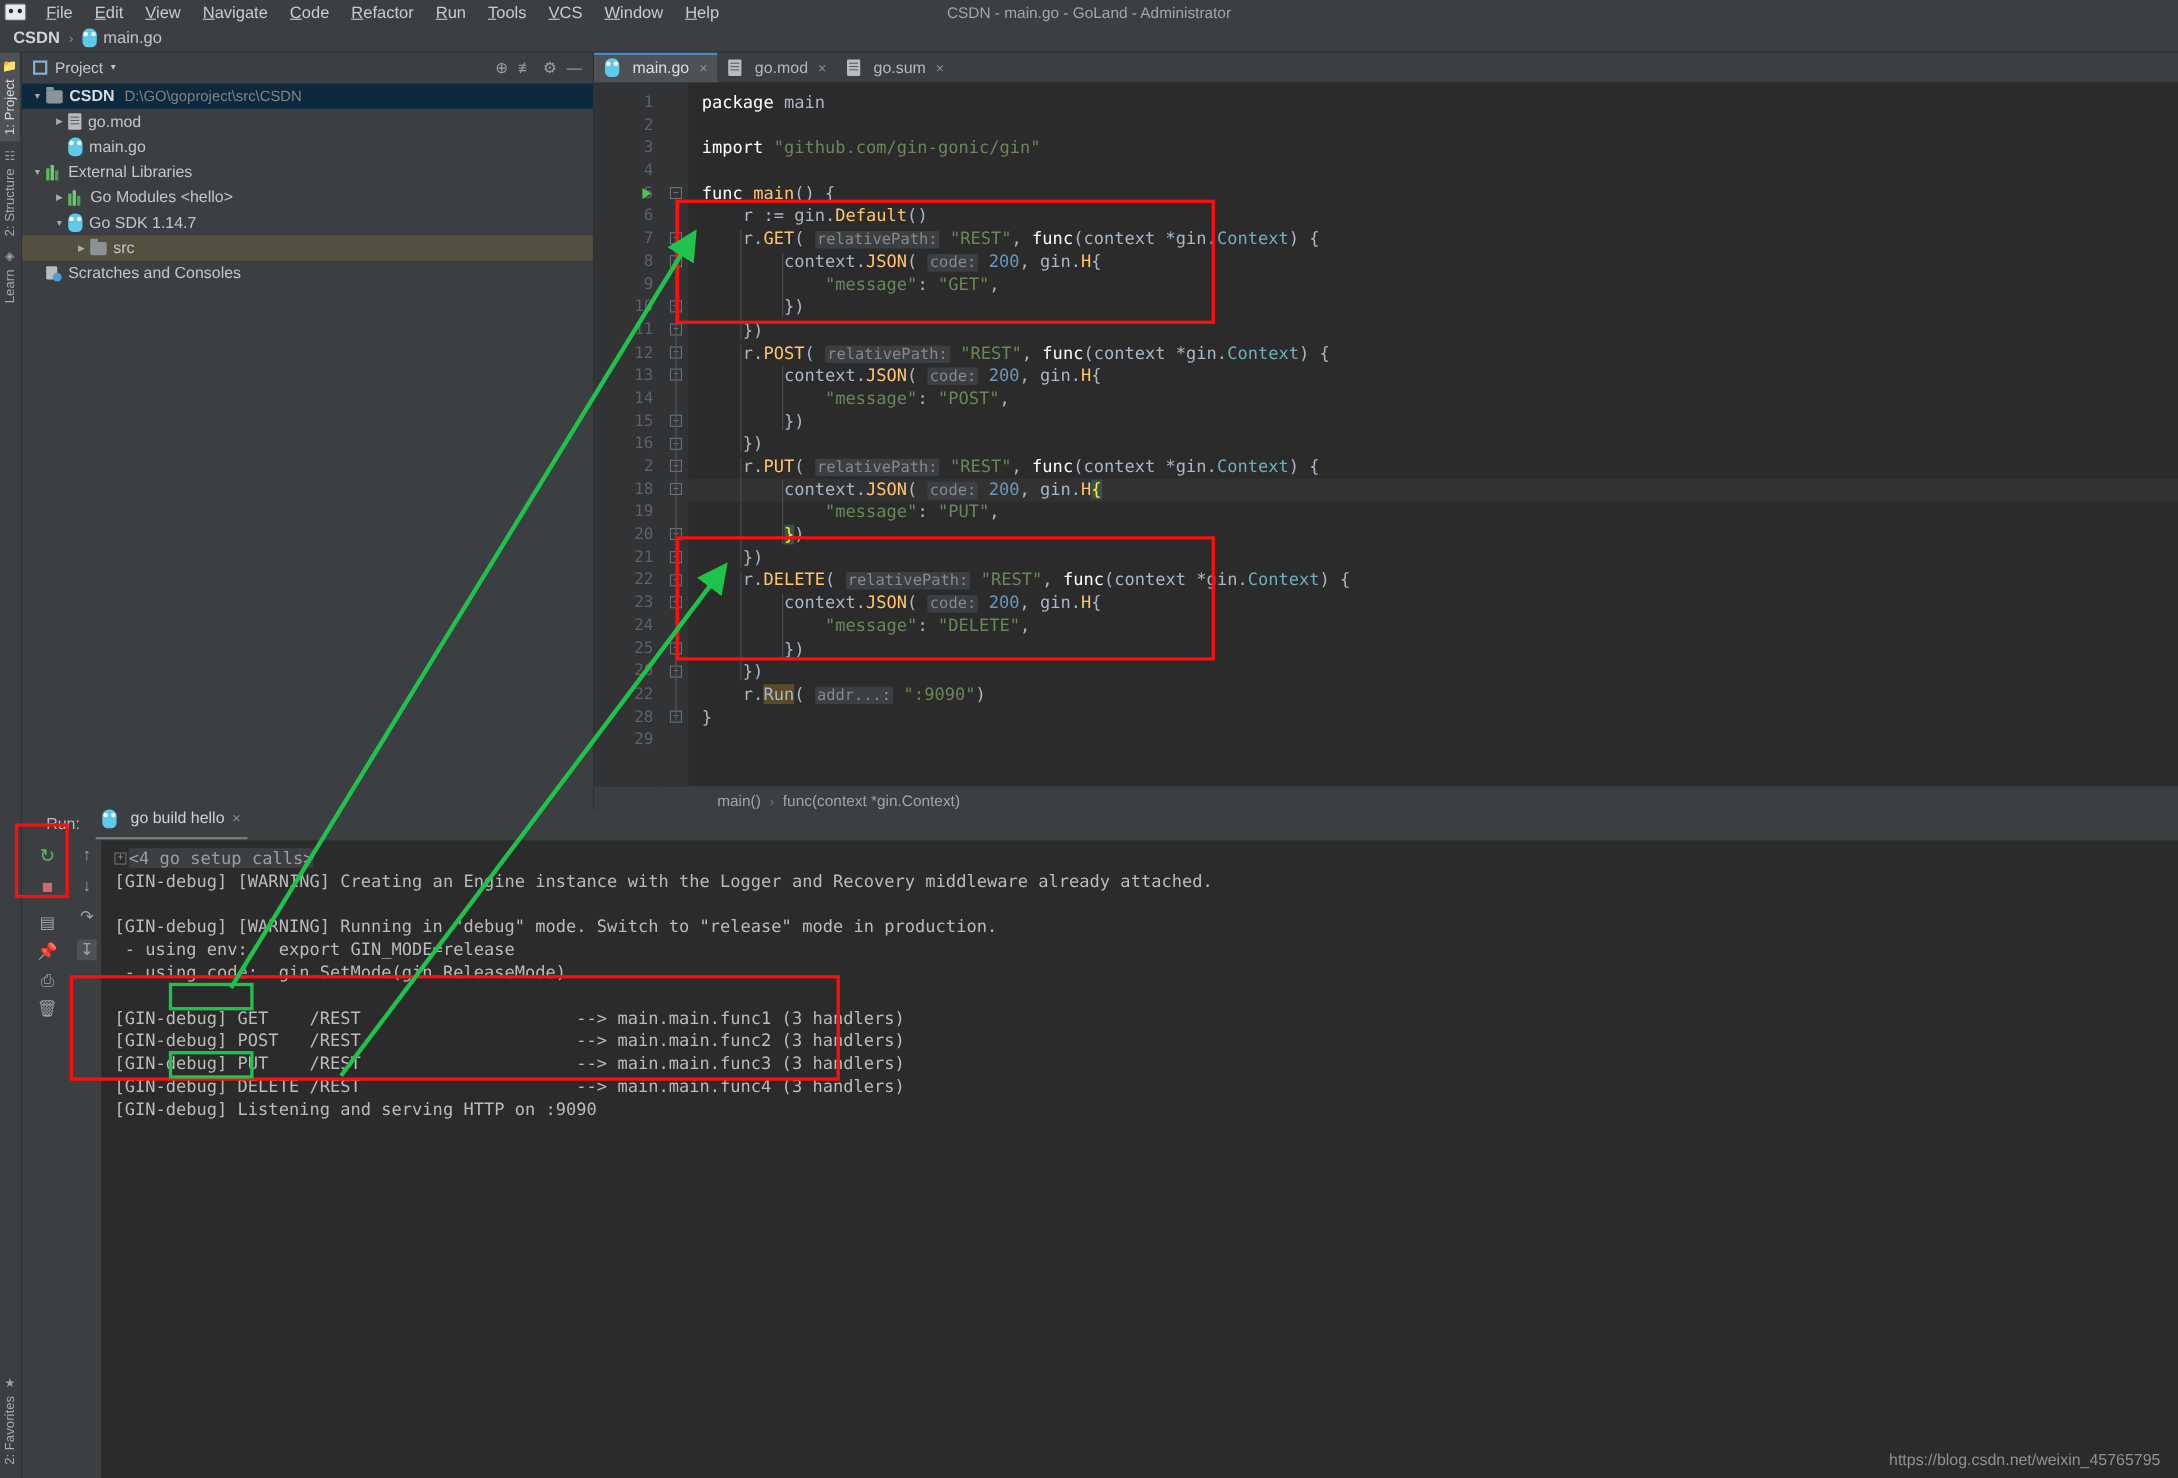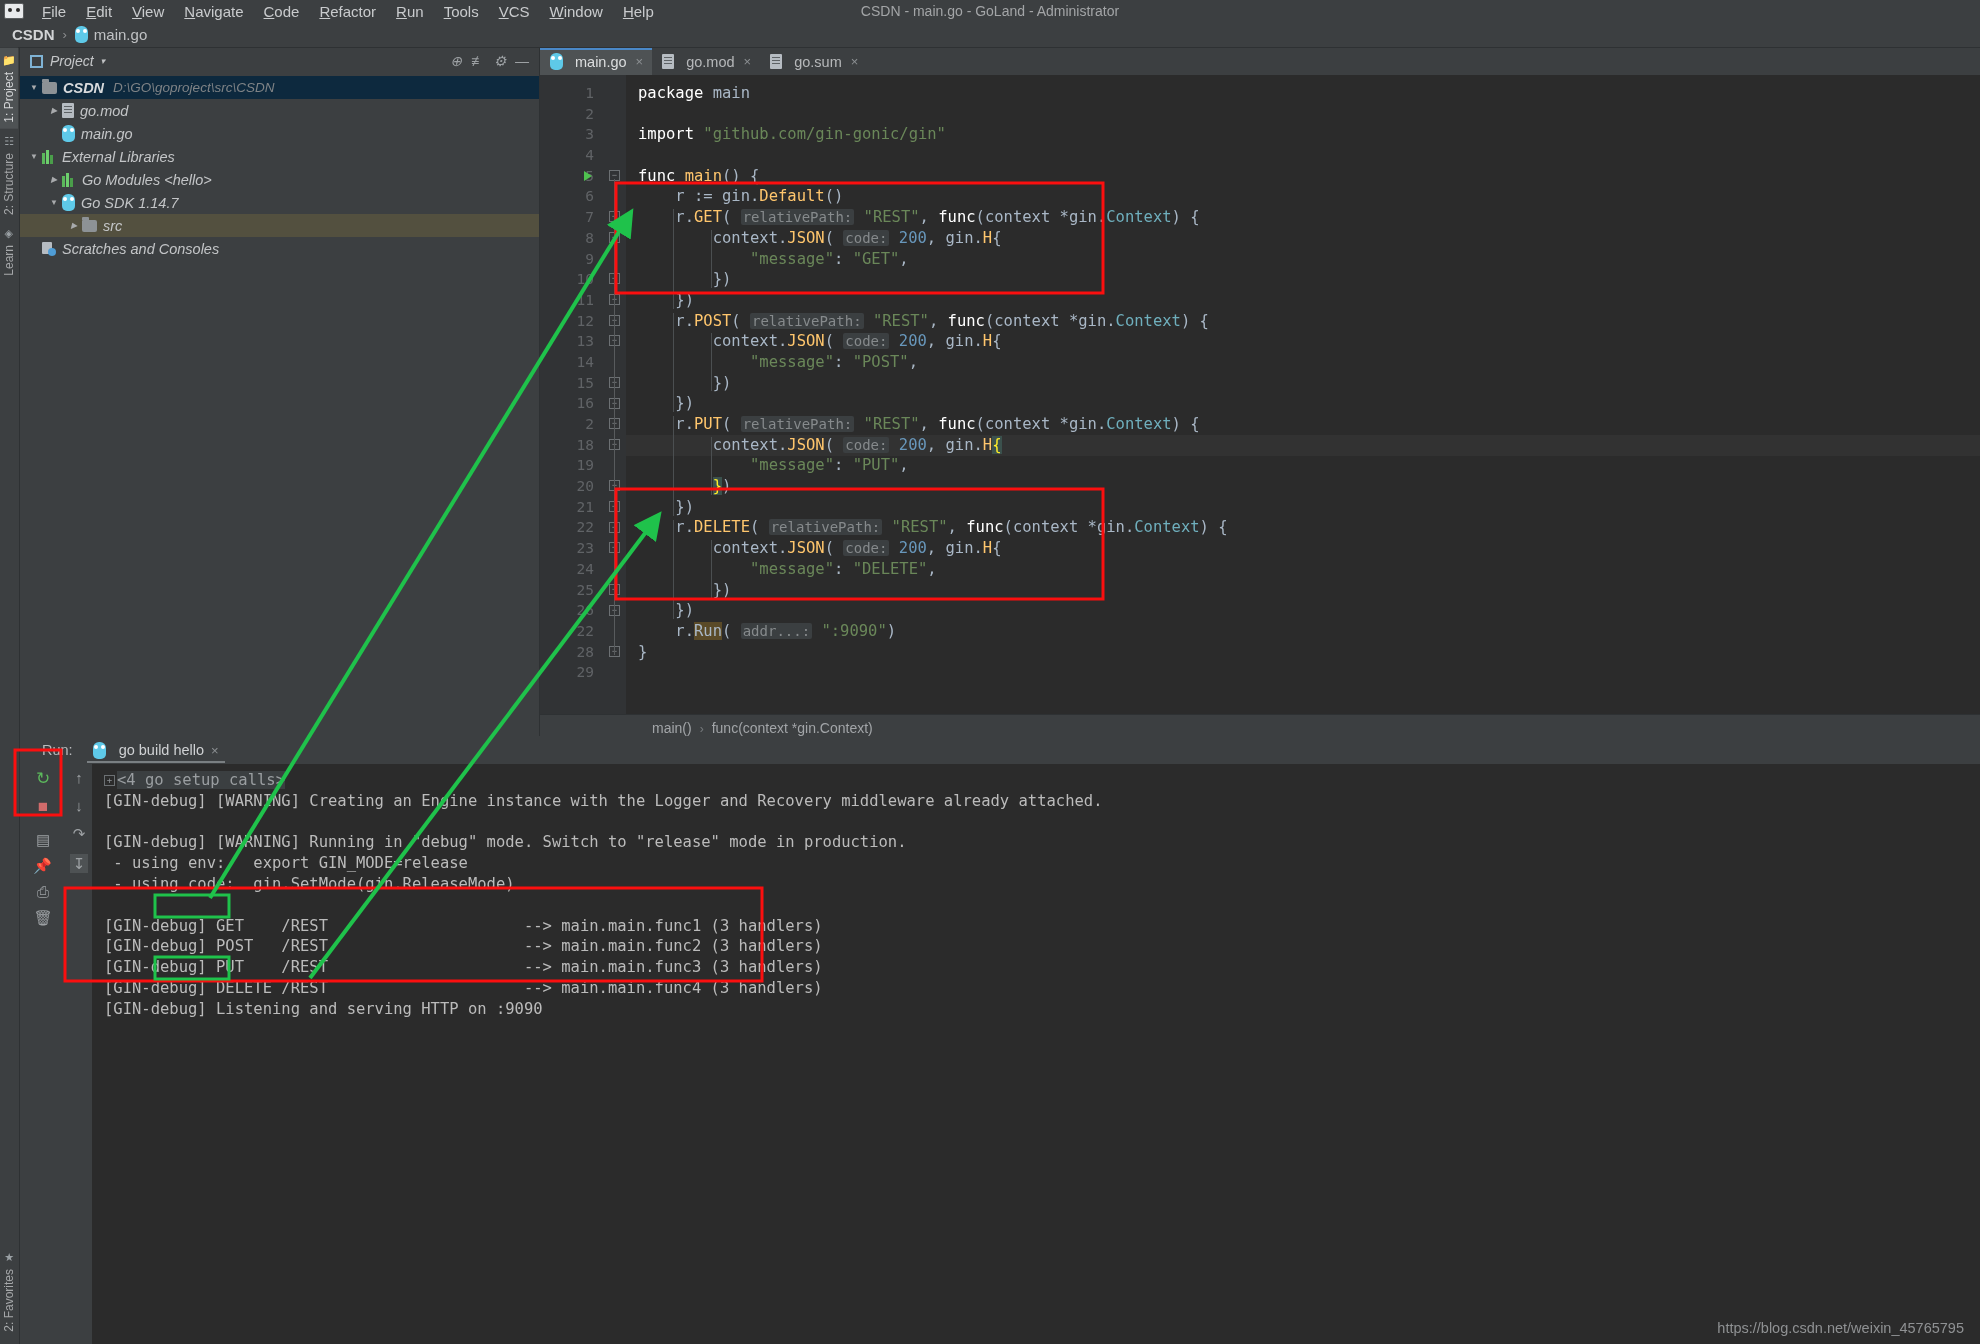"Project" #project-panel { font-style: italic -> none }
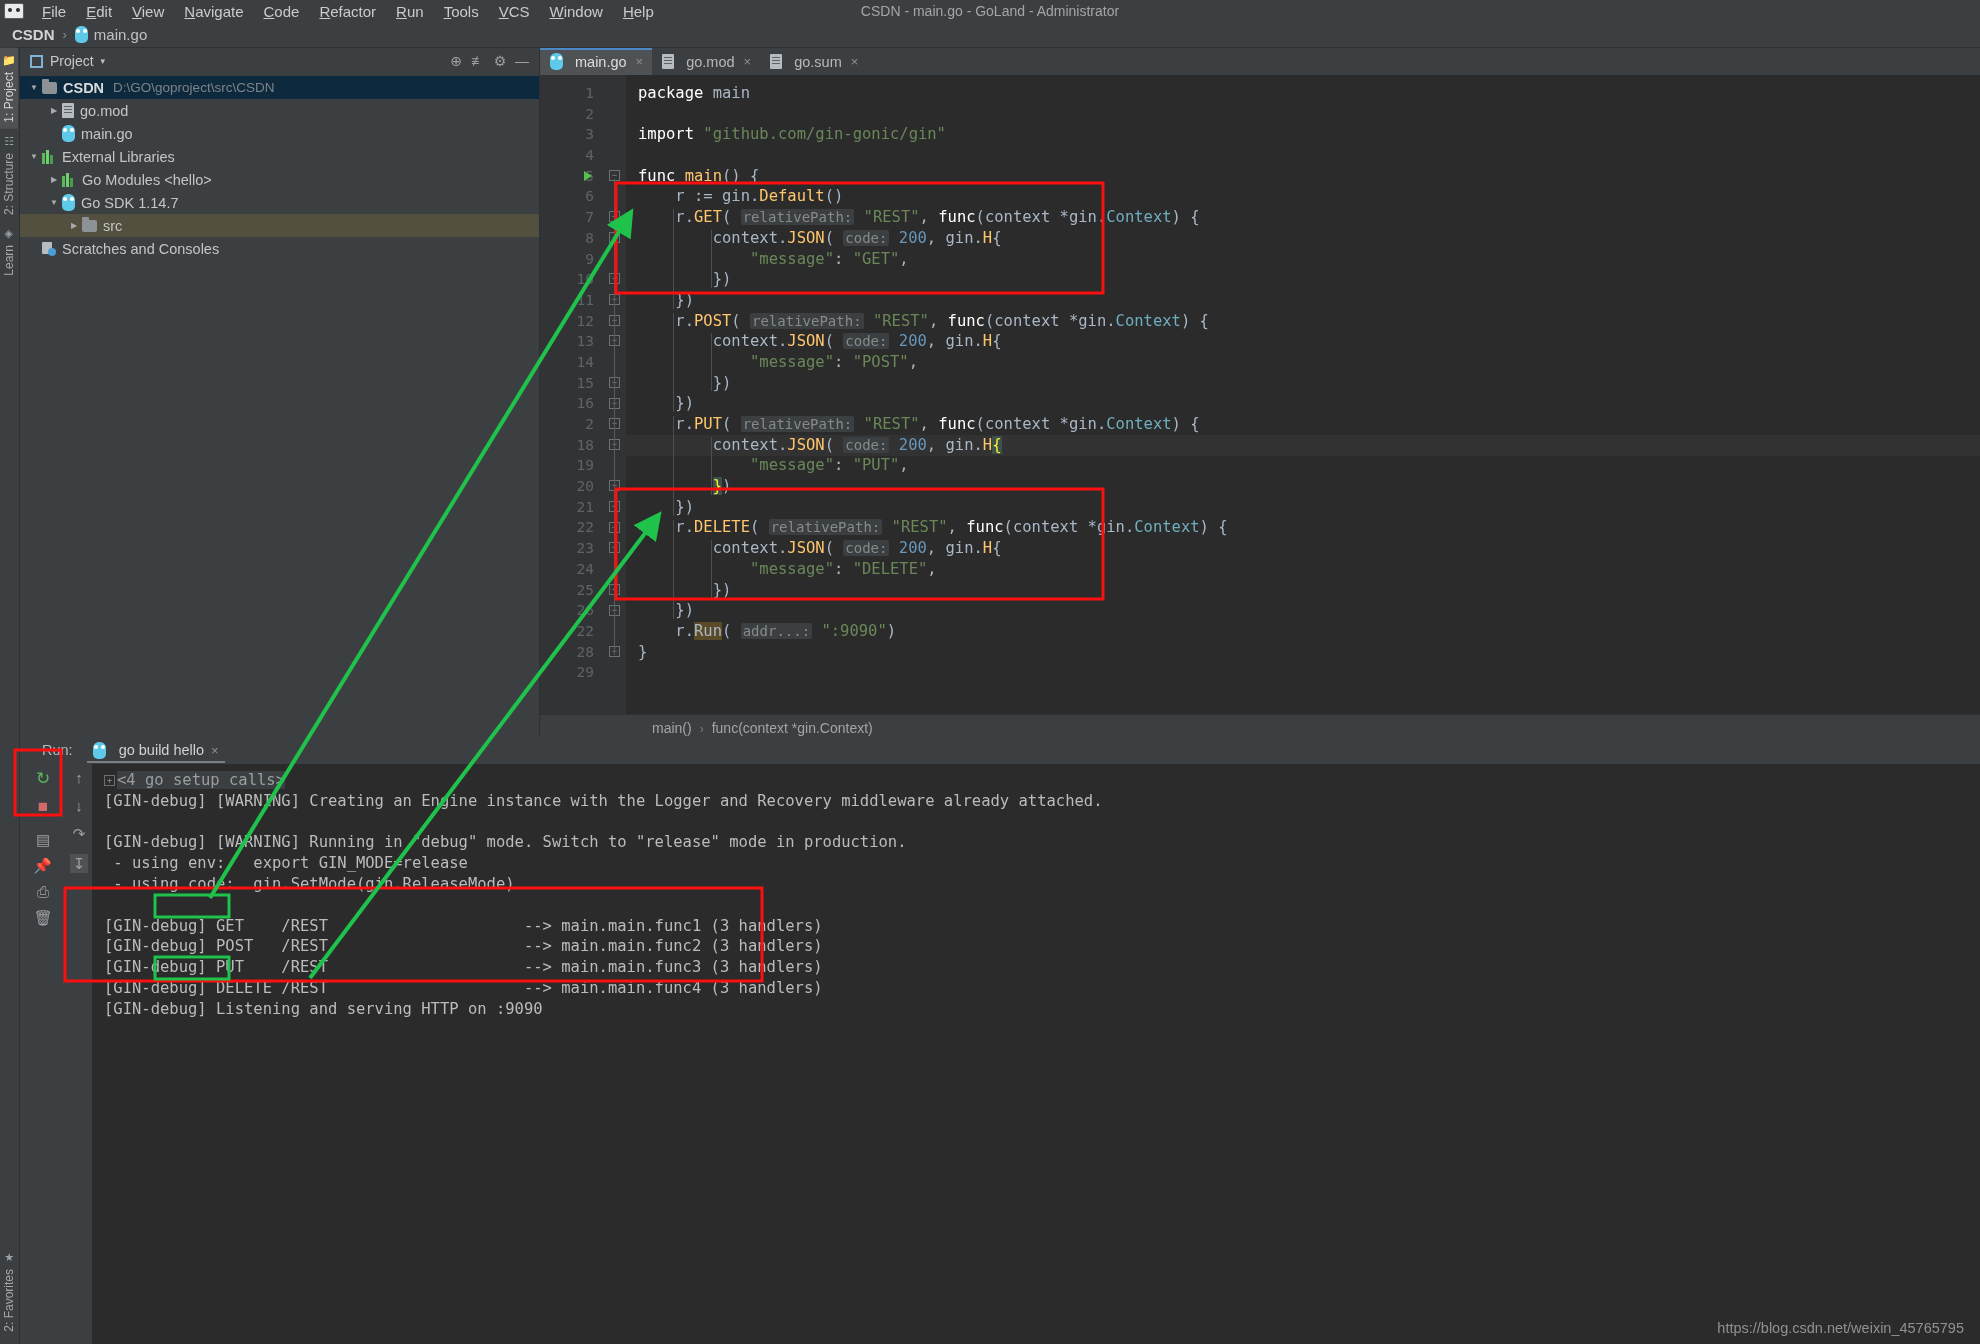"go build hello" .rtab { align-items: center -> none }
